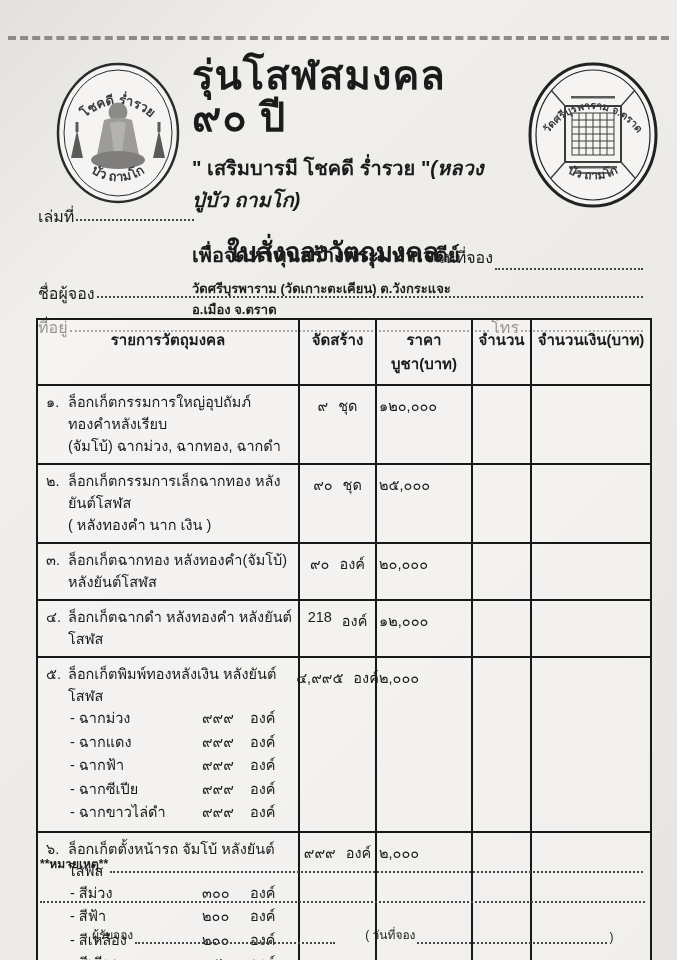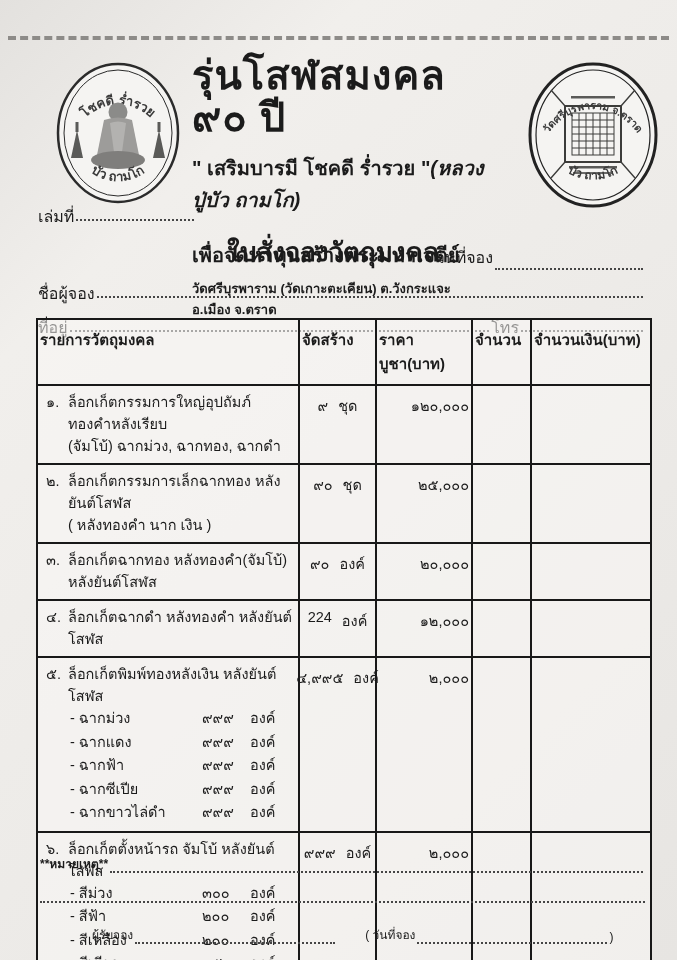"รายการวัตถุมงคล" .thead { text-align: none -> center }
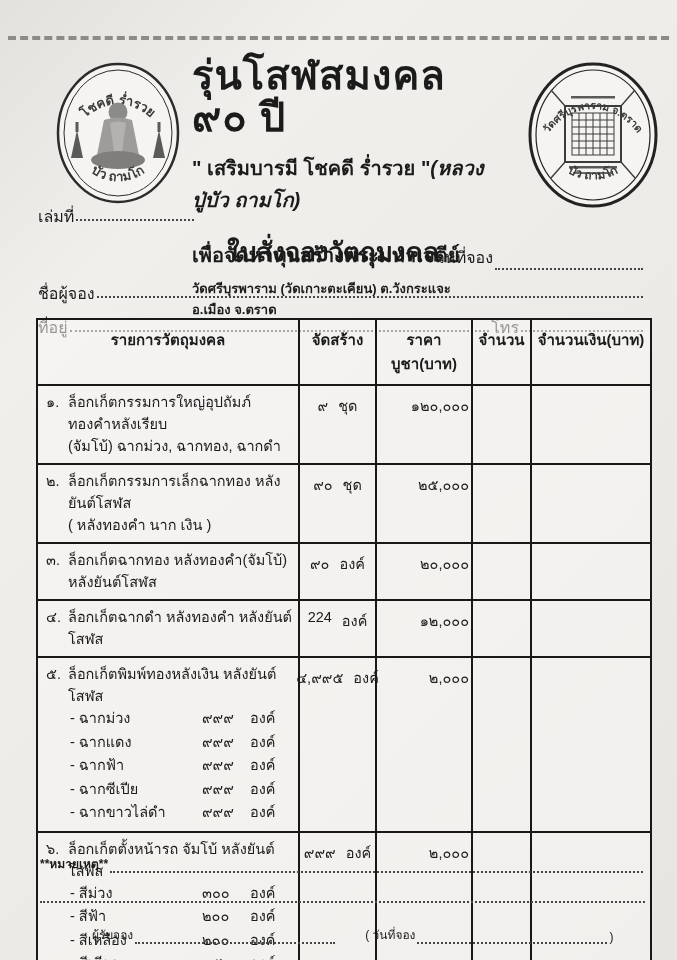"๑๒๐,๐๐๐" .c.price { text-align: right -> left }
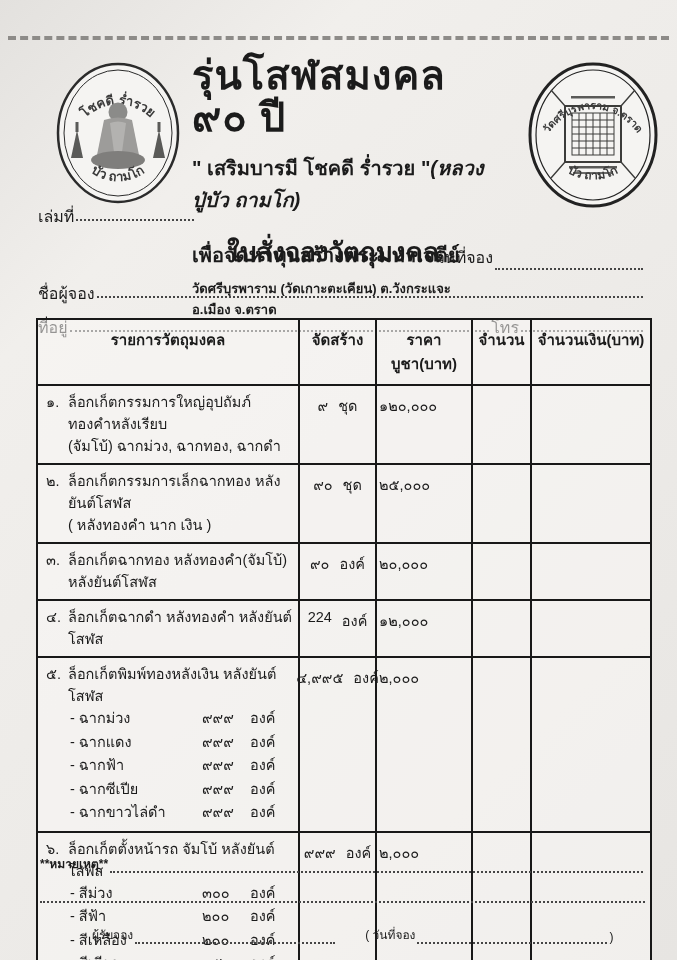"224" div { text: 224 -> 218 }
